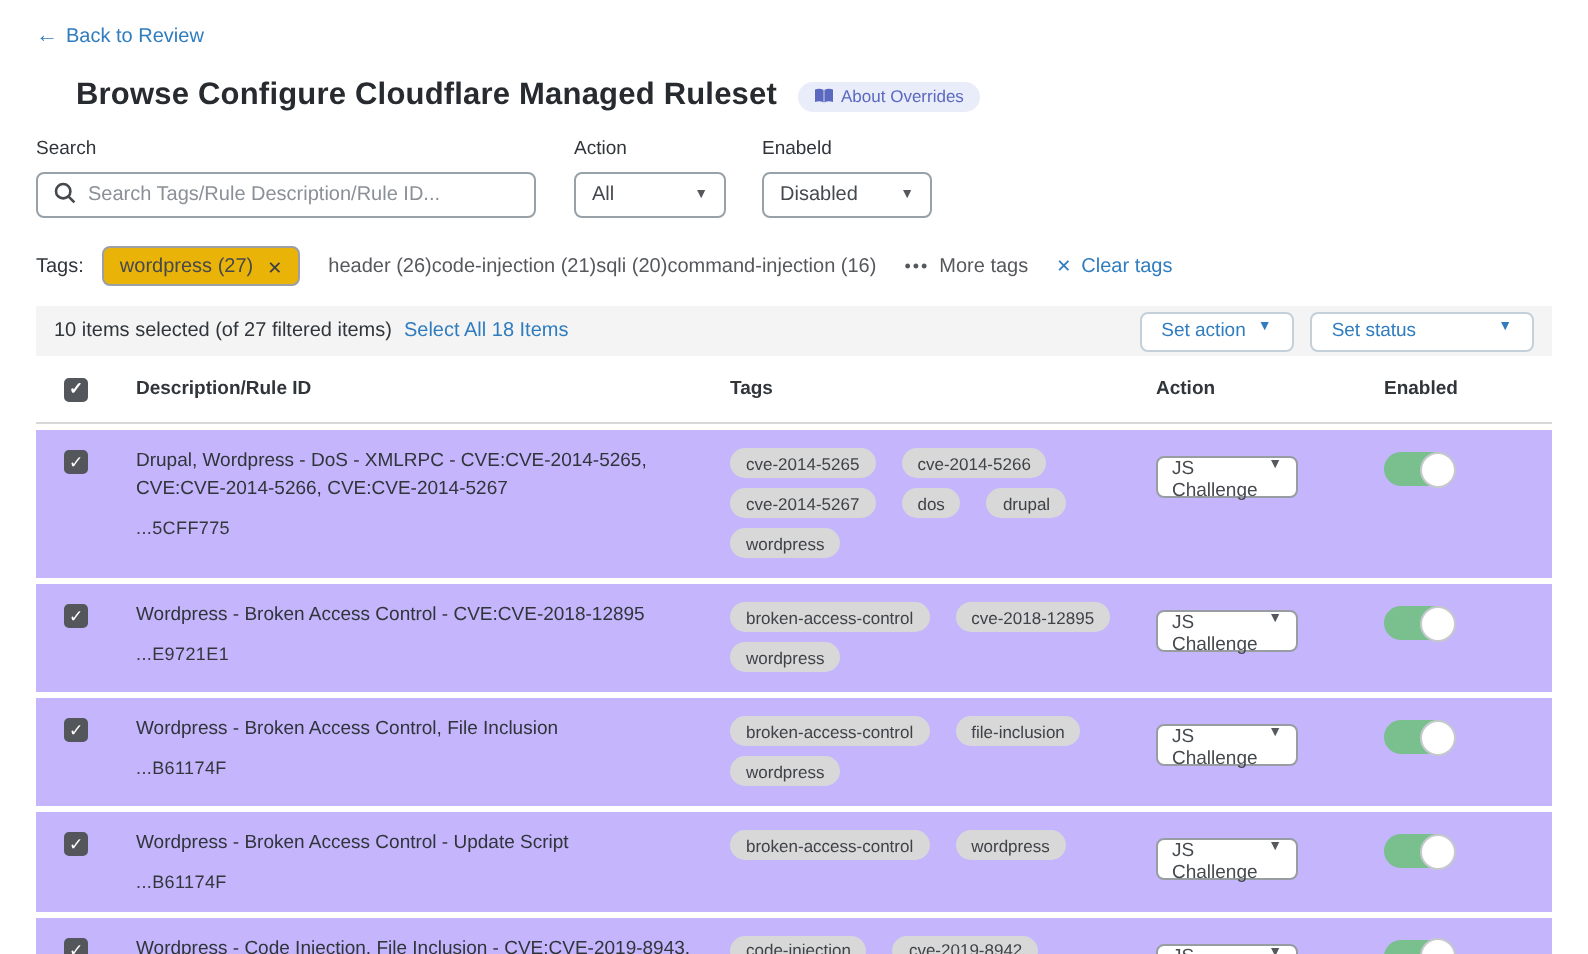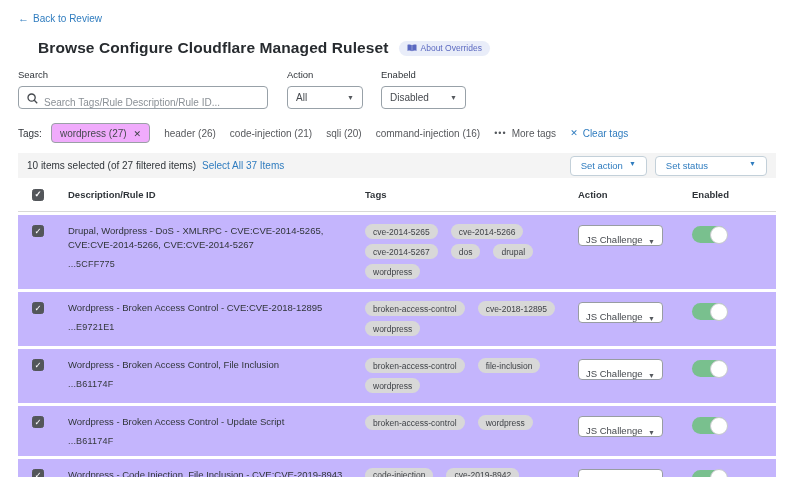"Search Tags/Rule Description/Rule ID..." .search-wrap { align-items: flex-end -> center }
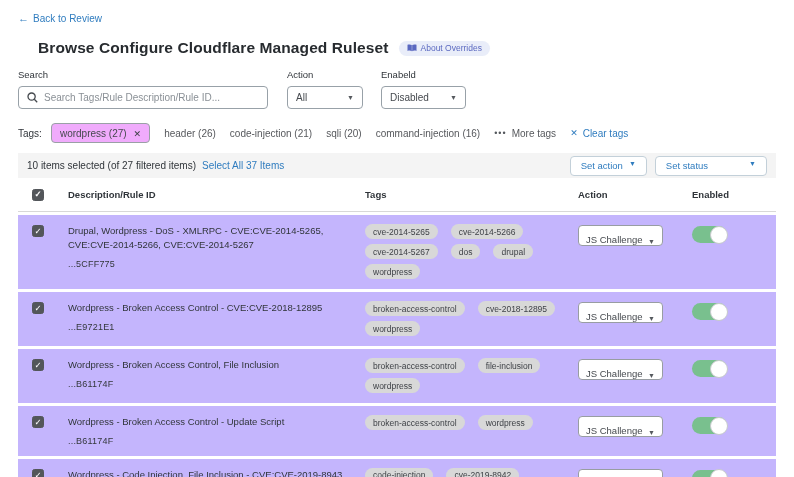"wordpress (27)" .tag-chip { background: #f0abfc -> #eab308 }
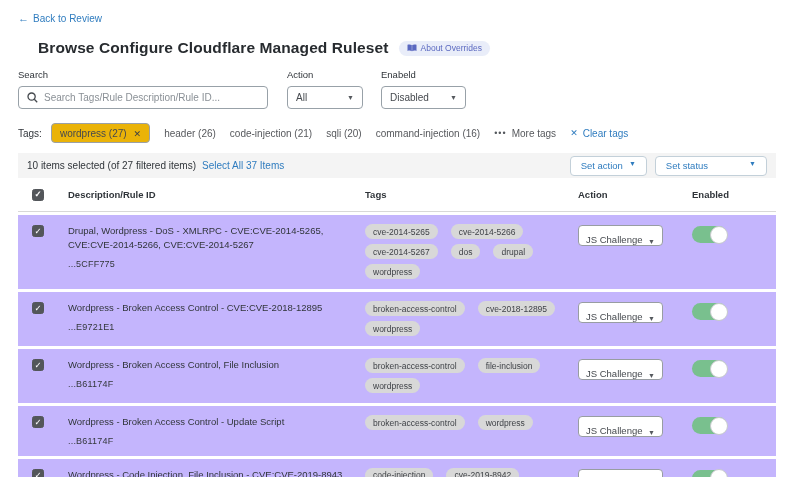"header (26)" .available-tags { gap: 14px -> 0 }
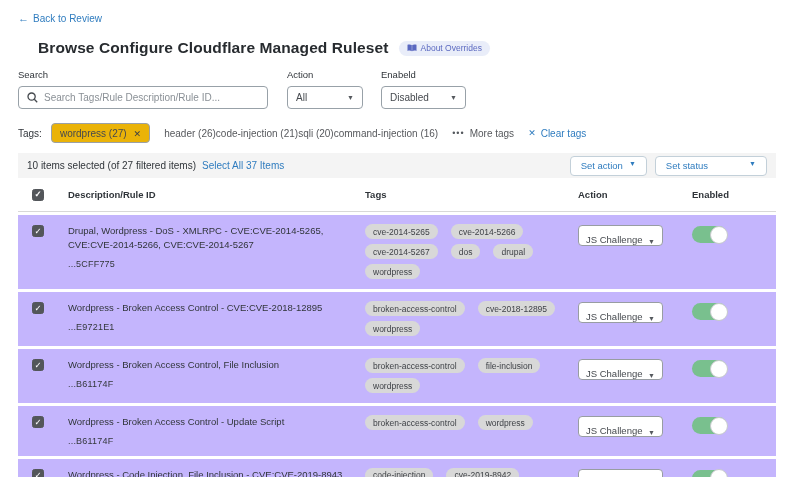"Select All 37 Items" span.select-all { text: 37 -> 18 }
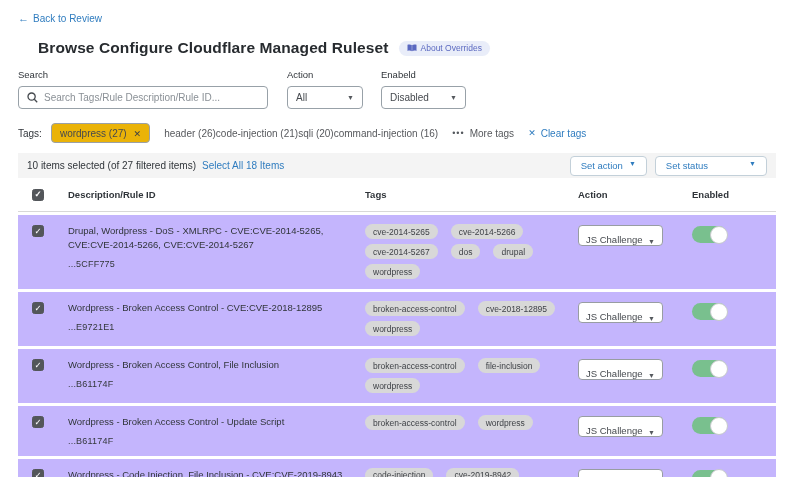"JS Challenge" .action-dd { align-items: flex-end -> flex-start; width: 85px -> 71px }
